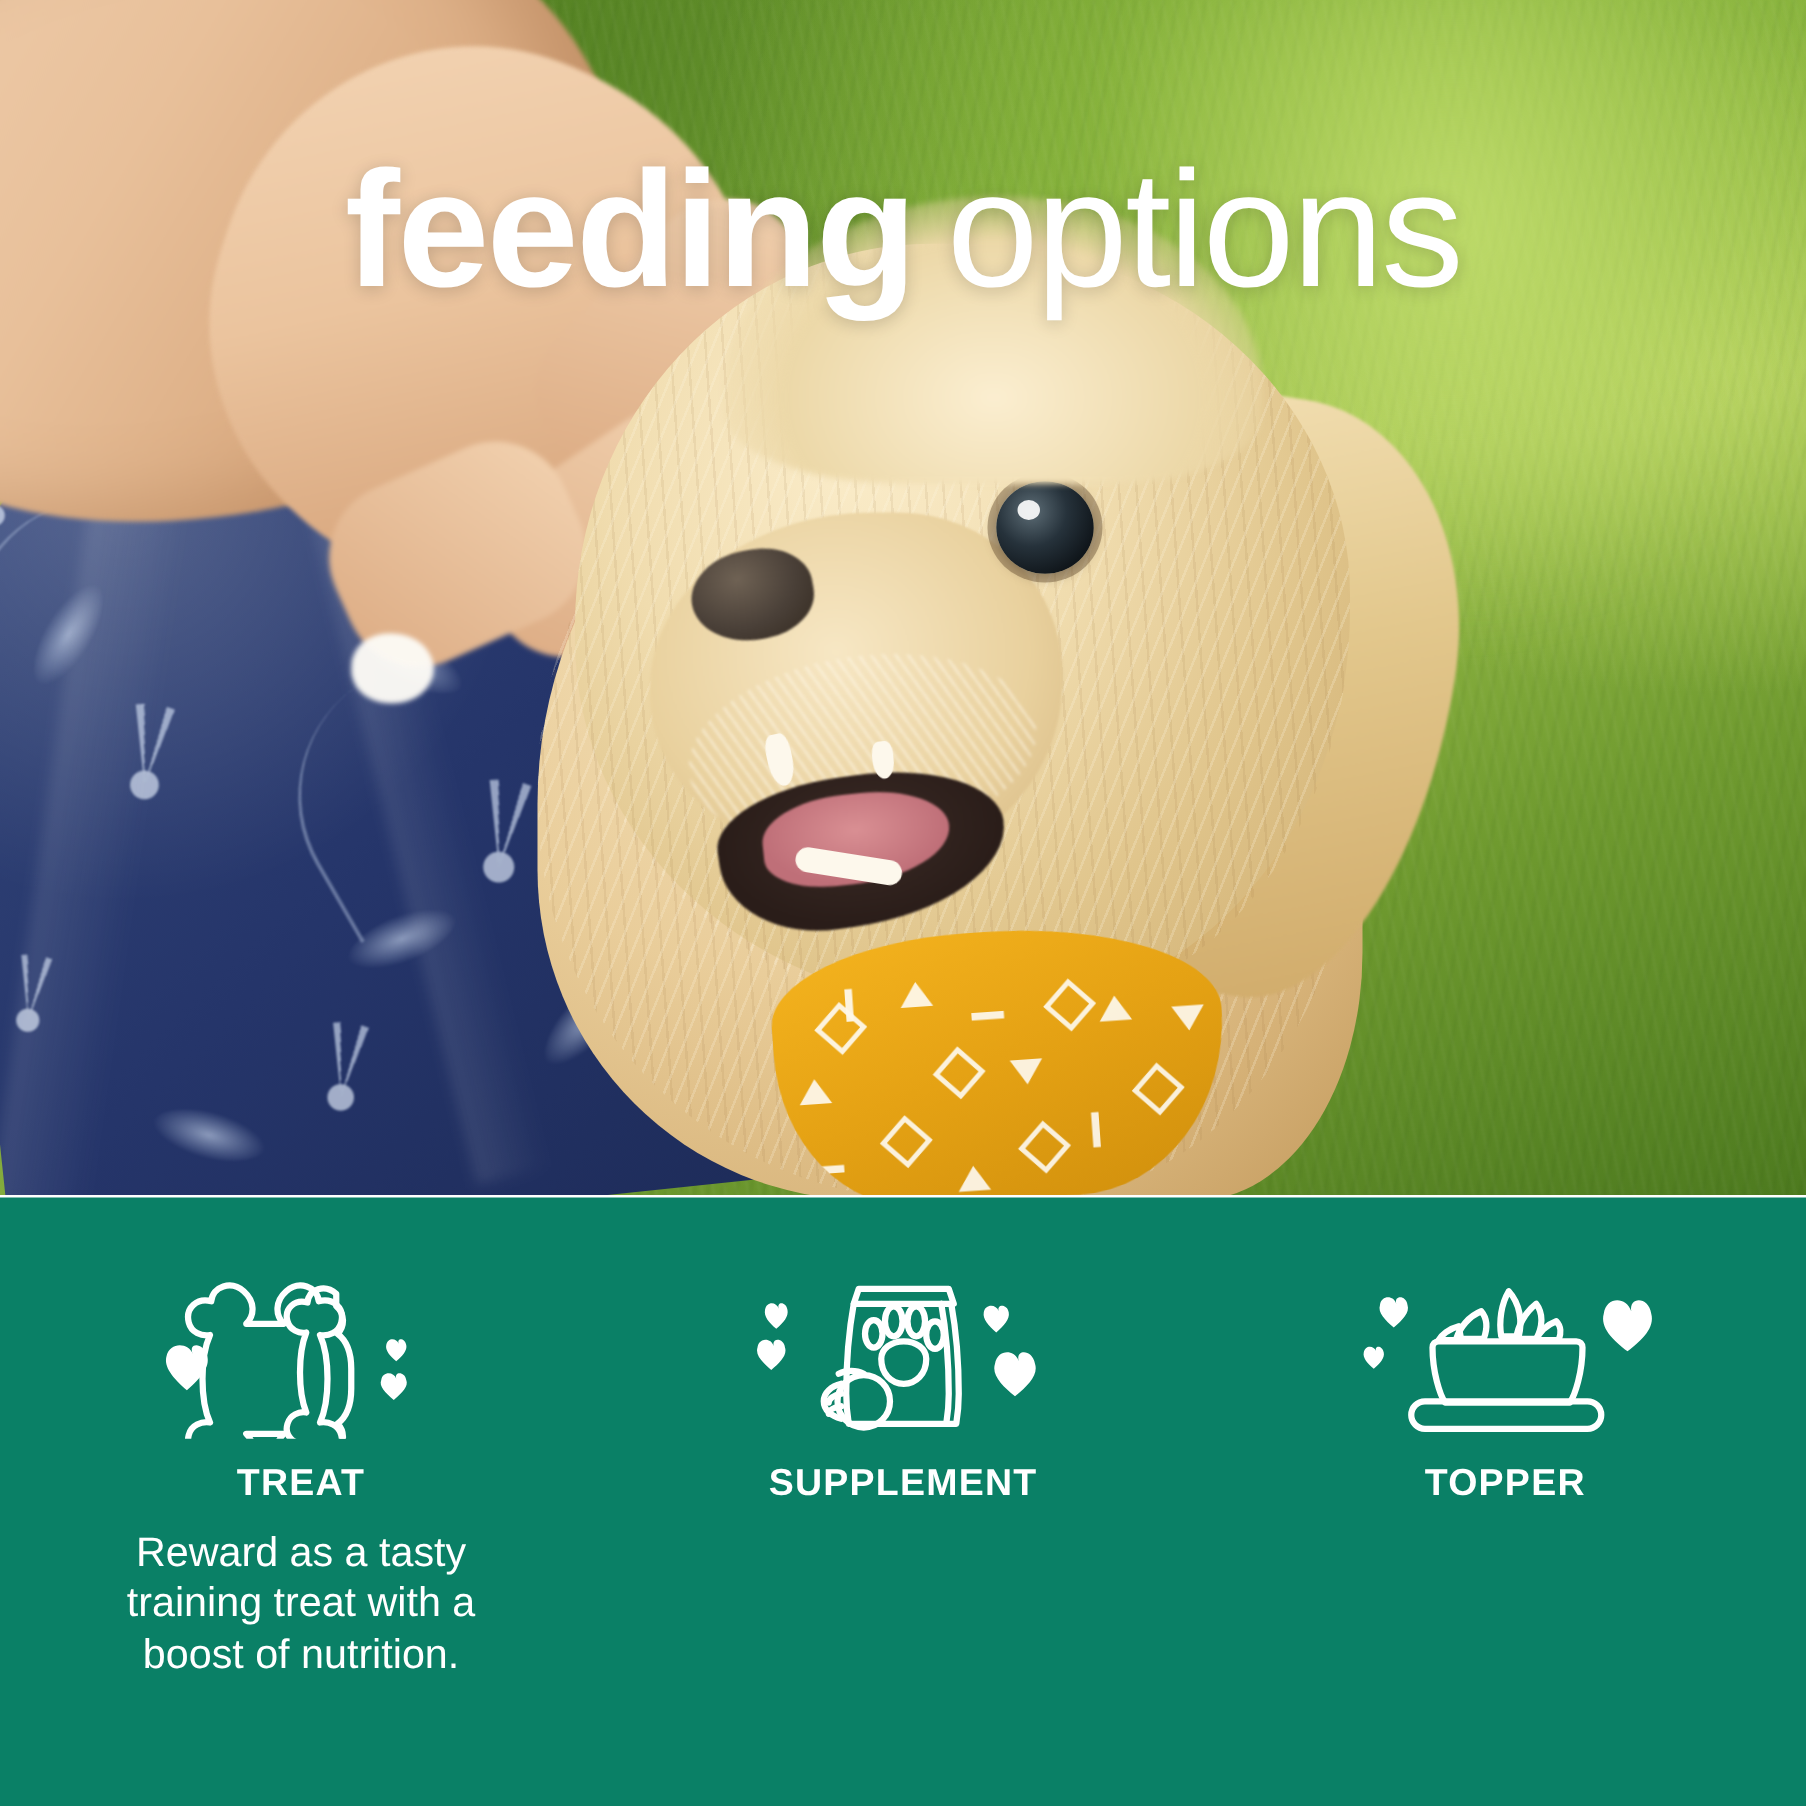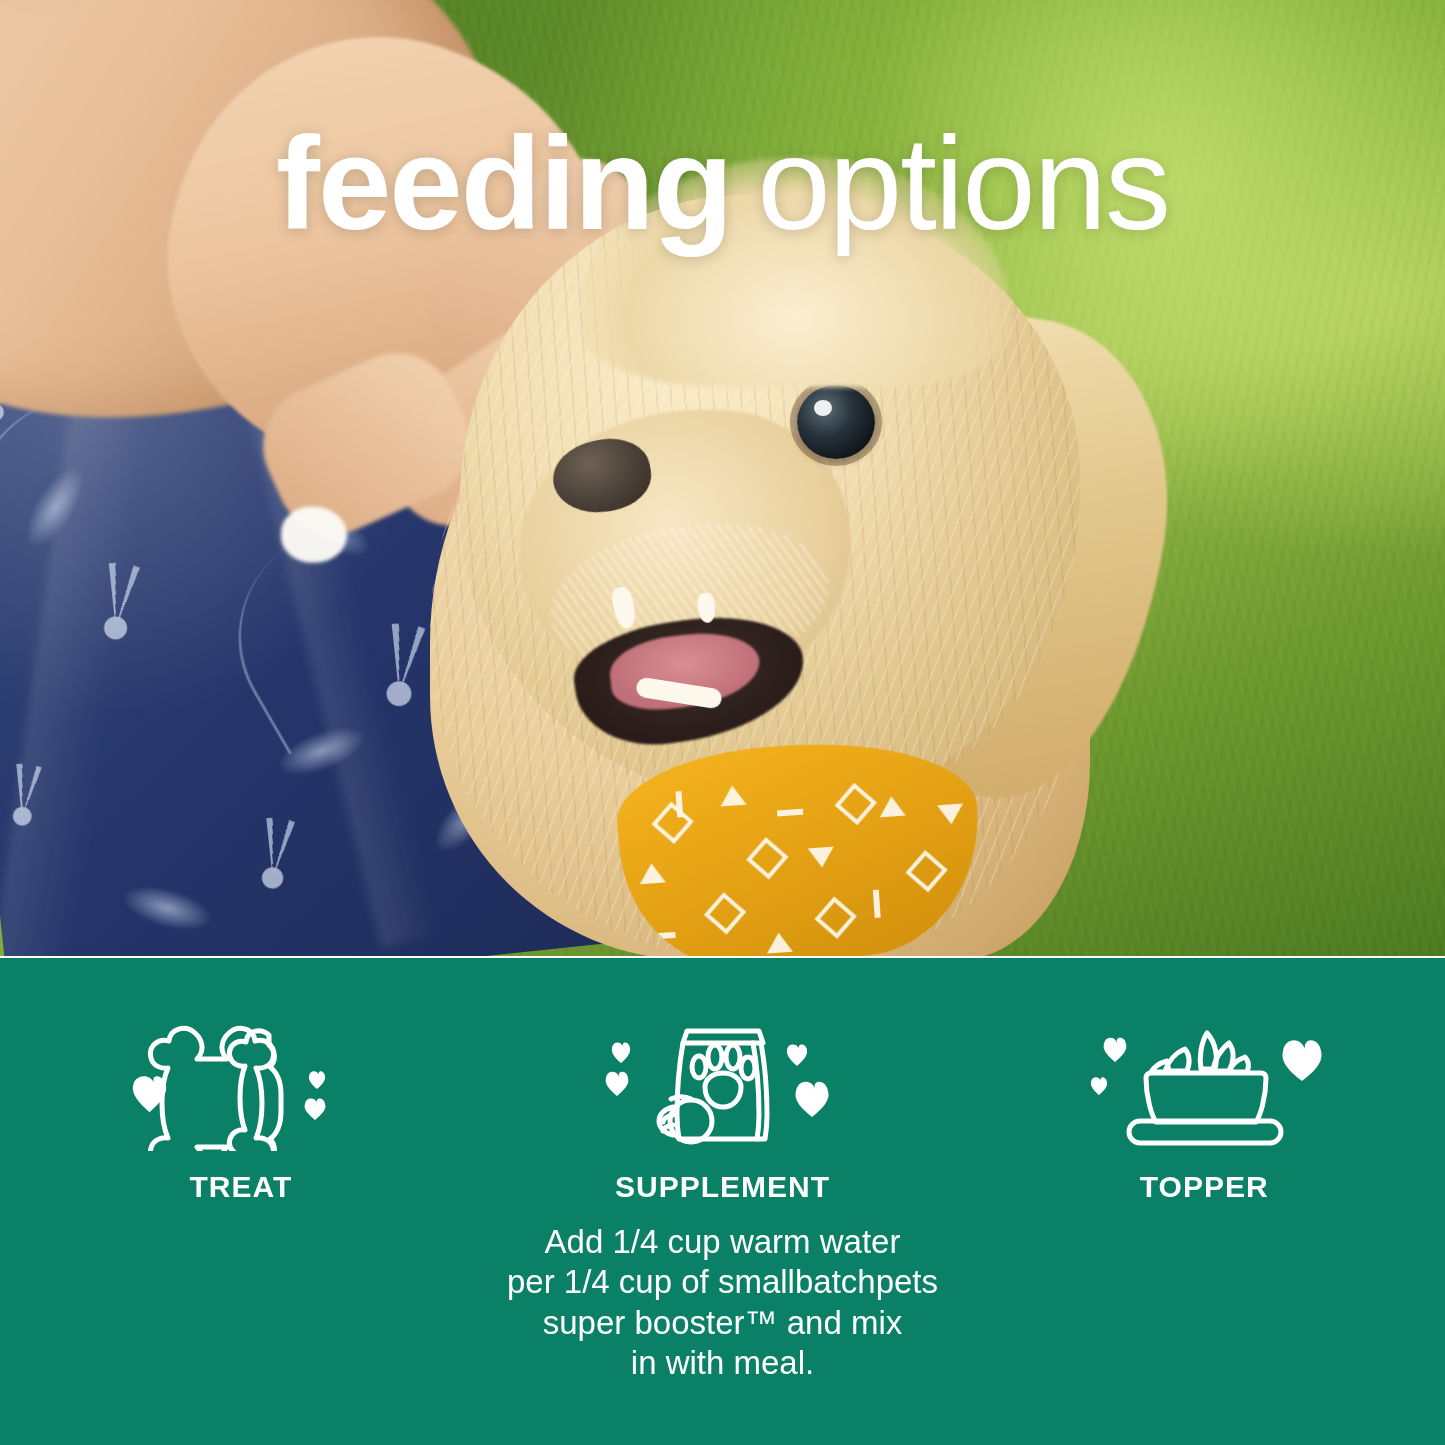"Reward as a tasty" div.col-desc { html: none -> <div>Reward as a tasty training treat with a boost of nutrition.</div> }
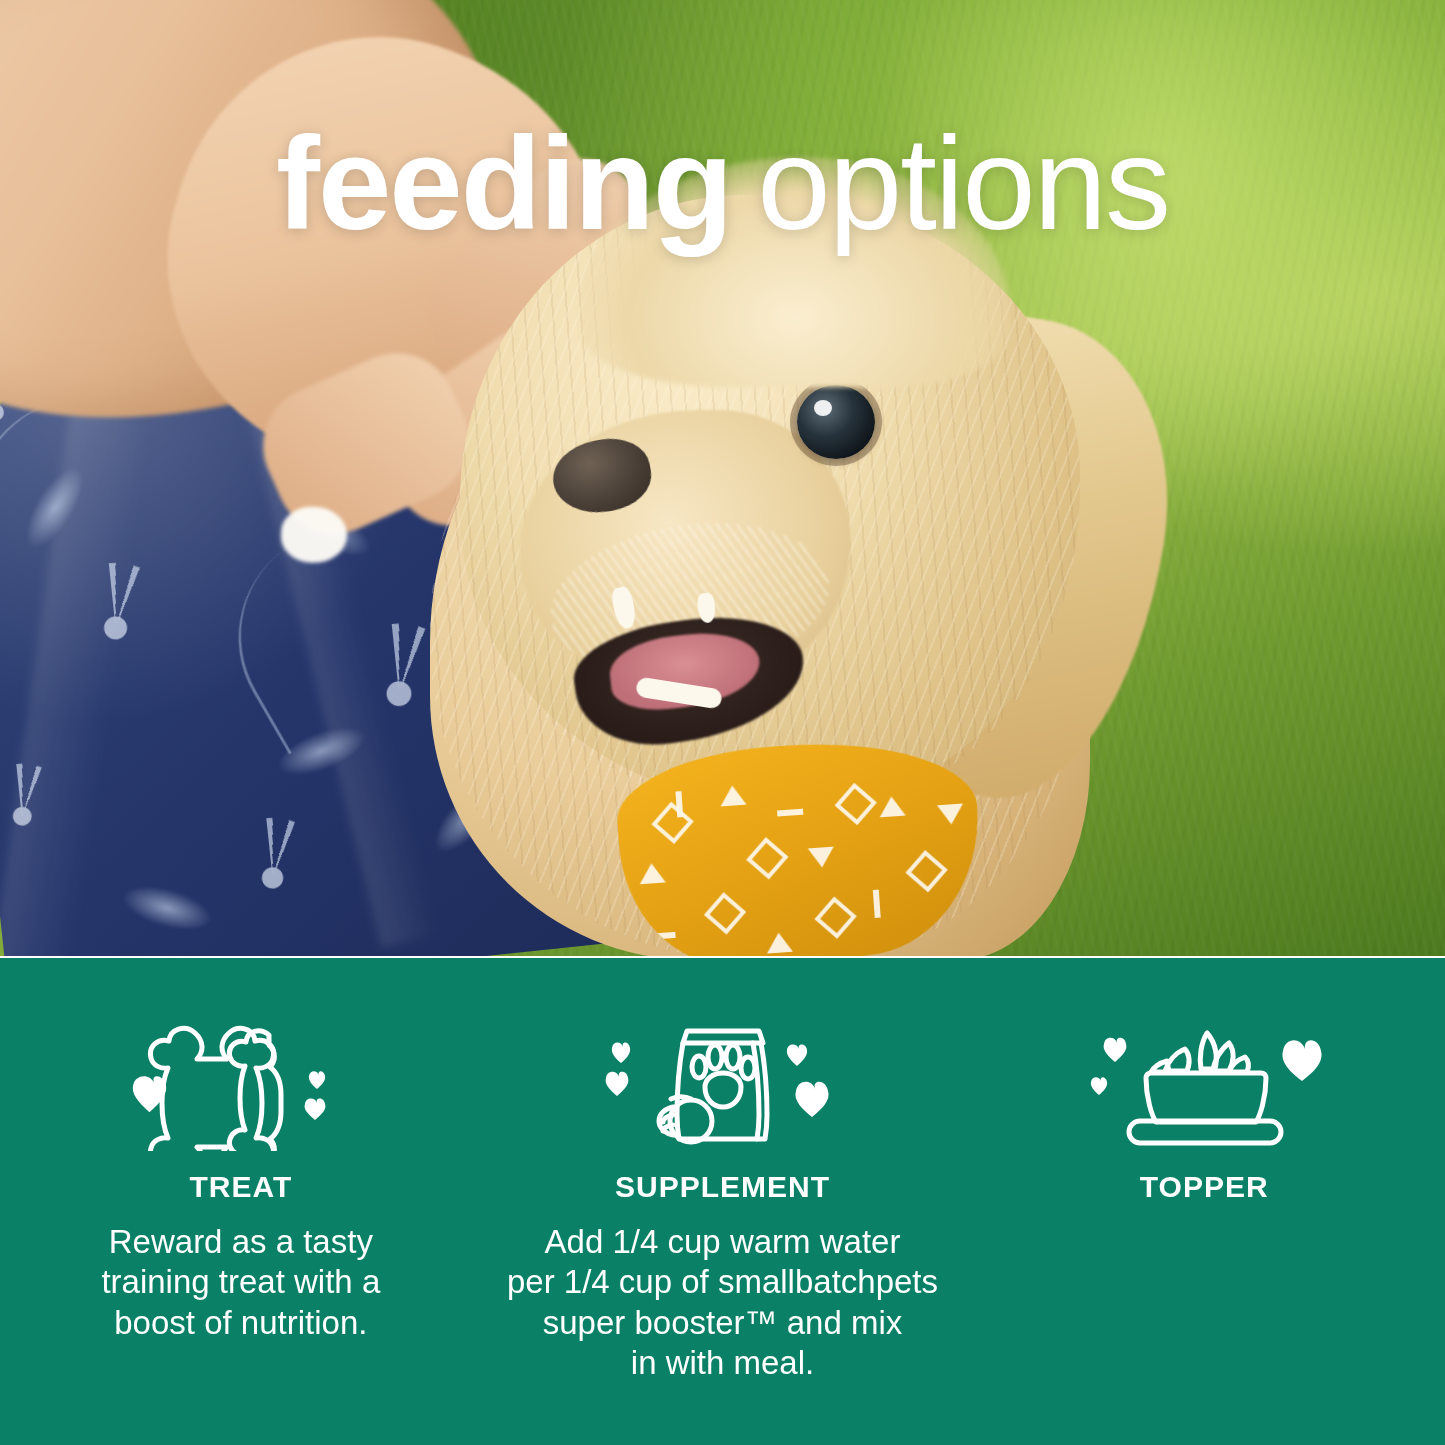"Add 1/4 cup warm water" div.col-desc { html: <div>Add 1/4 cup warm water per 1/4 cup of smallbatchpets super booster™ and mix in with meal.</div> -> none }
